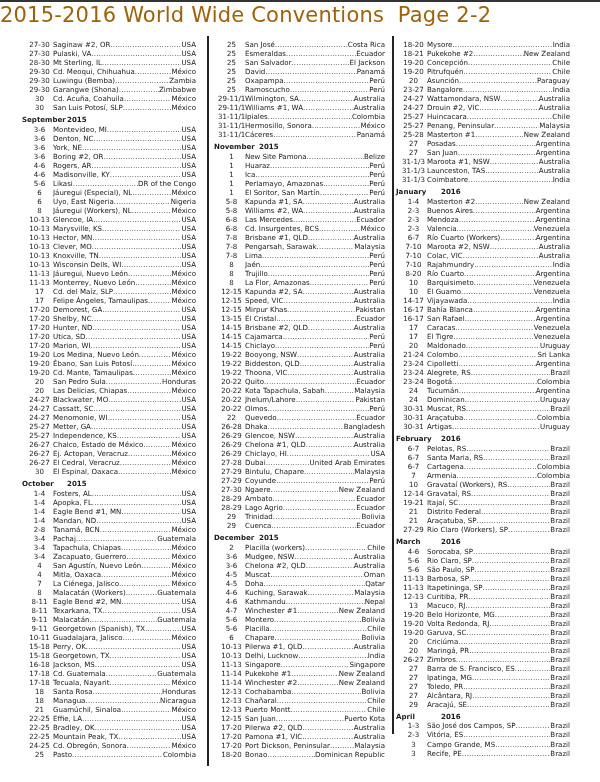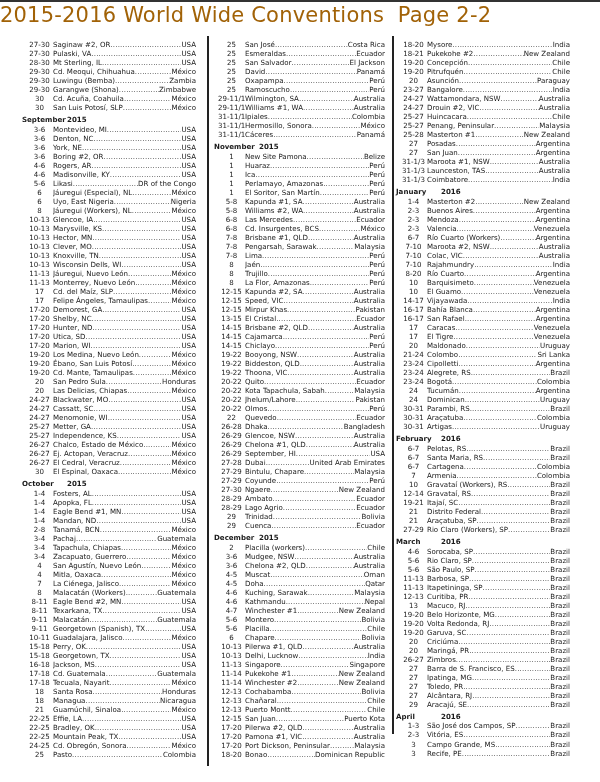"Parambi, RS" span.name { text: Parambi -> Muscat }
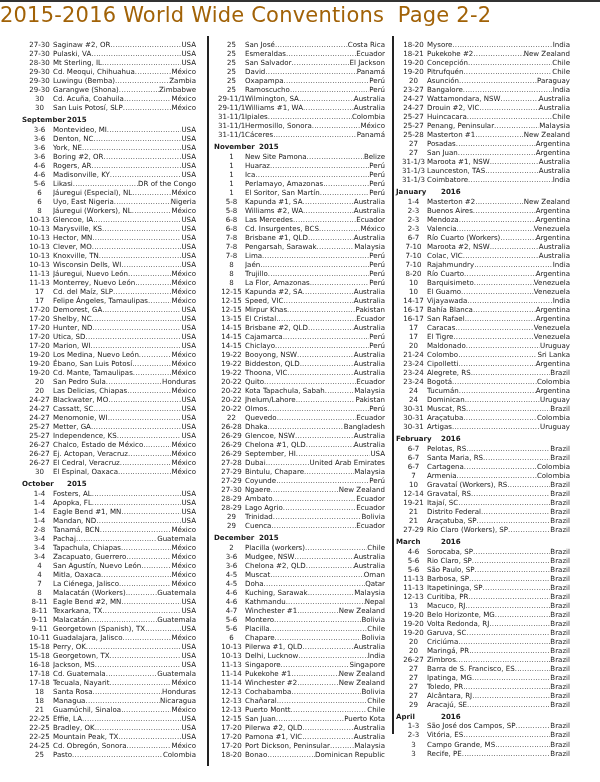"September, HI" span.name { text: September -> Chiclayo }
